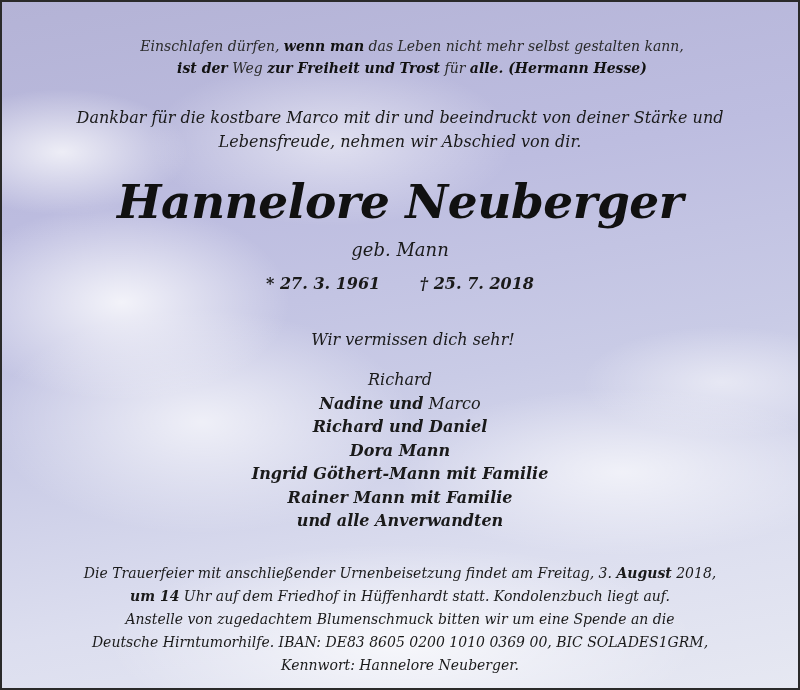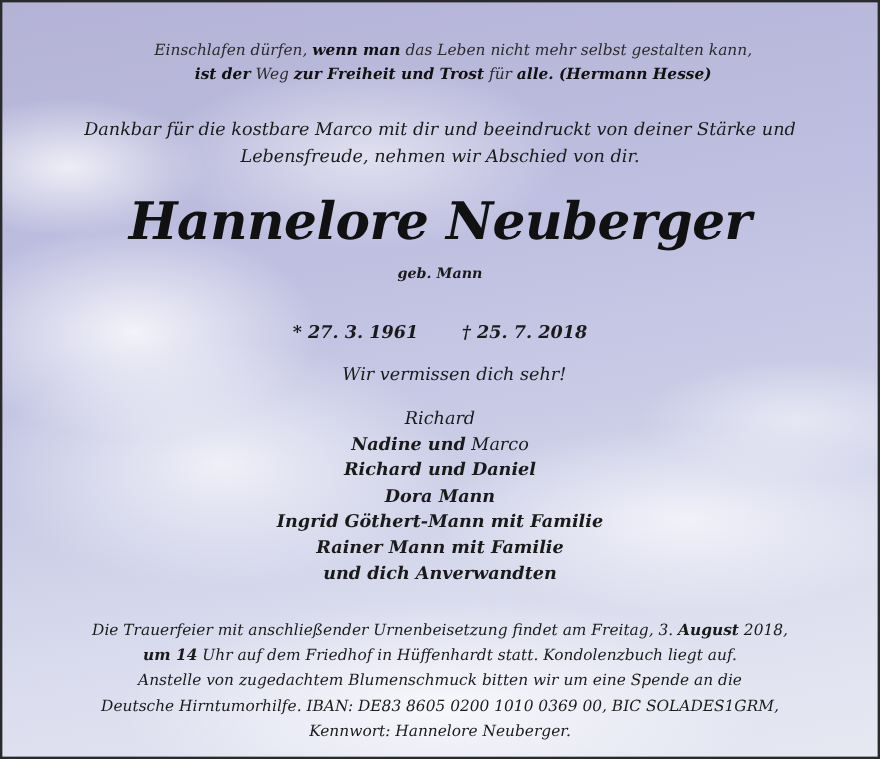"geb. Mann" .nee { font-size: 13px -> 18px; font-weight: bold -> normal }
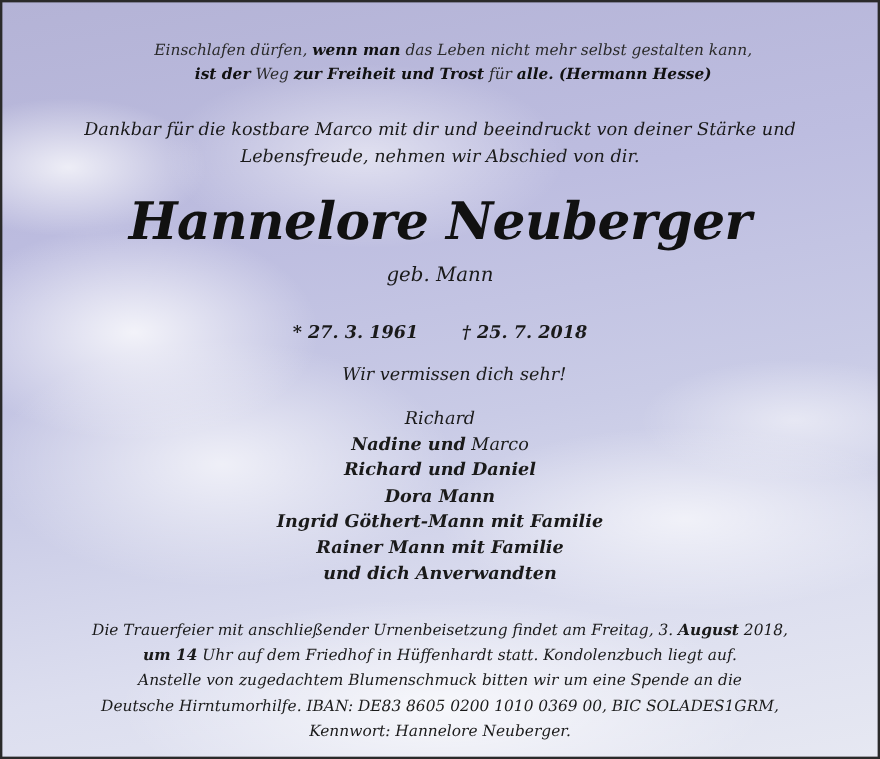"* 27. 3. 1961" .dates span { margin: 18px 17px -> 0 17px }
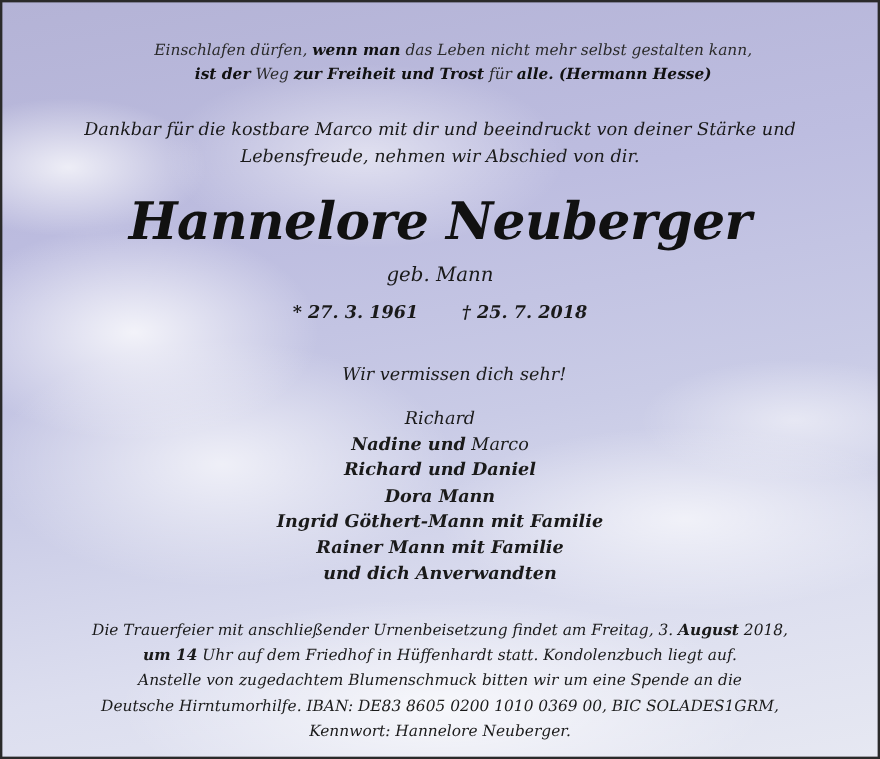"und dich Anverwandten" span.bold { text: dich -> alle }
